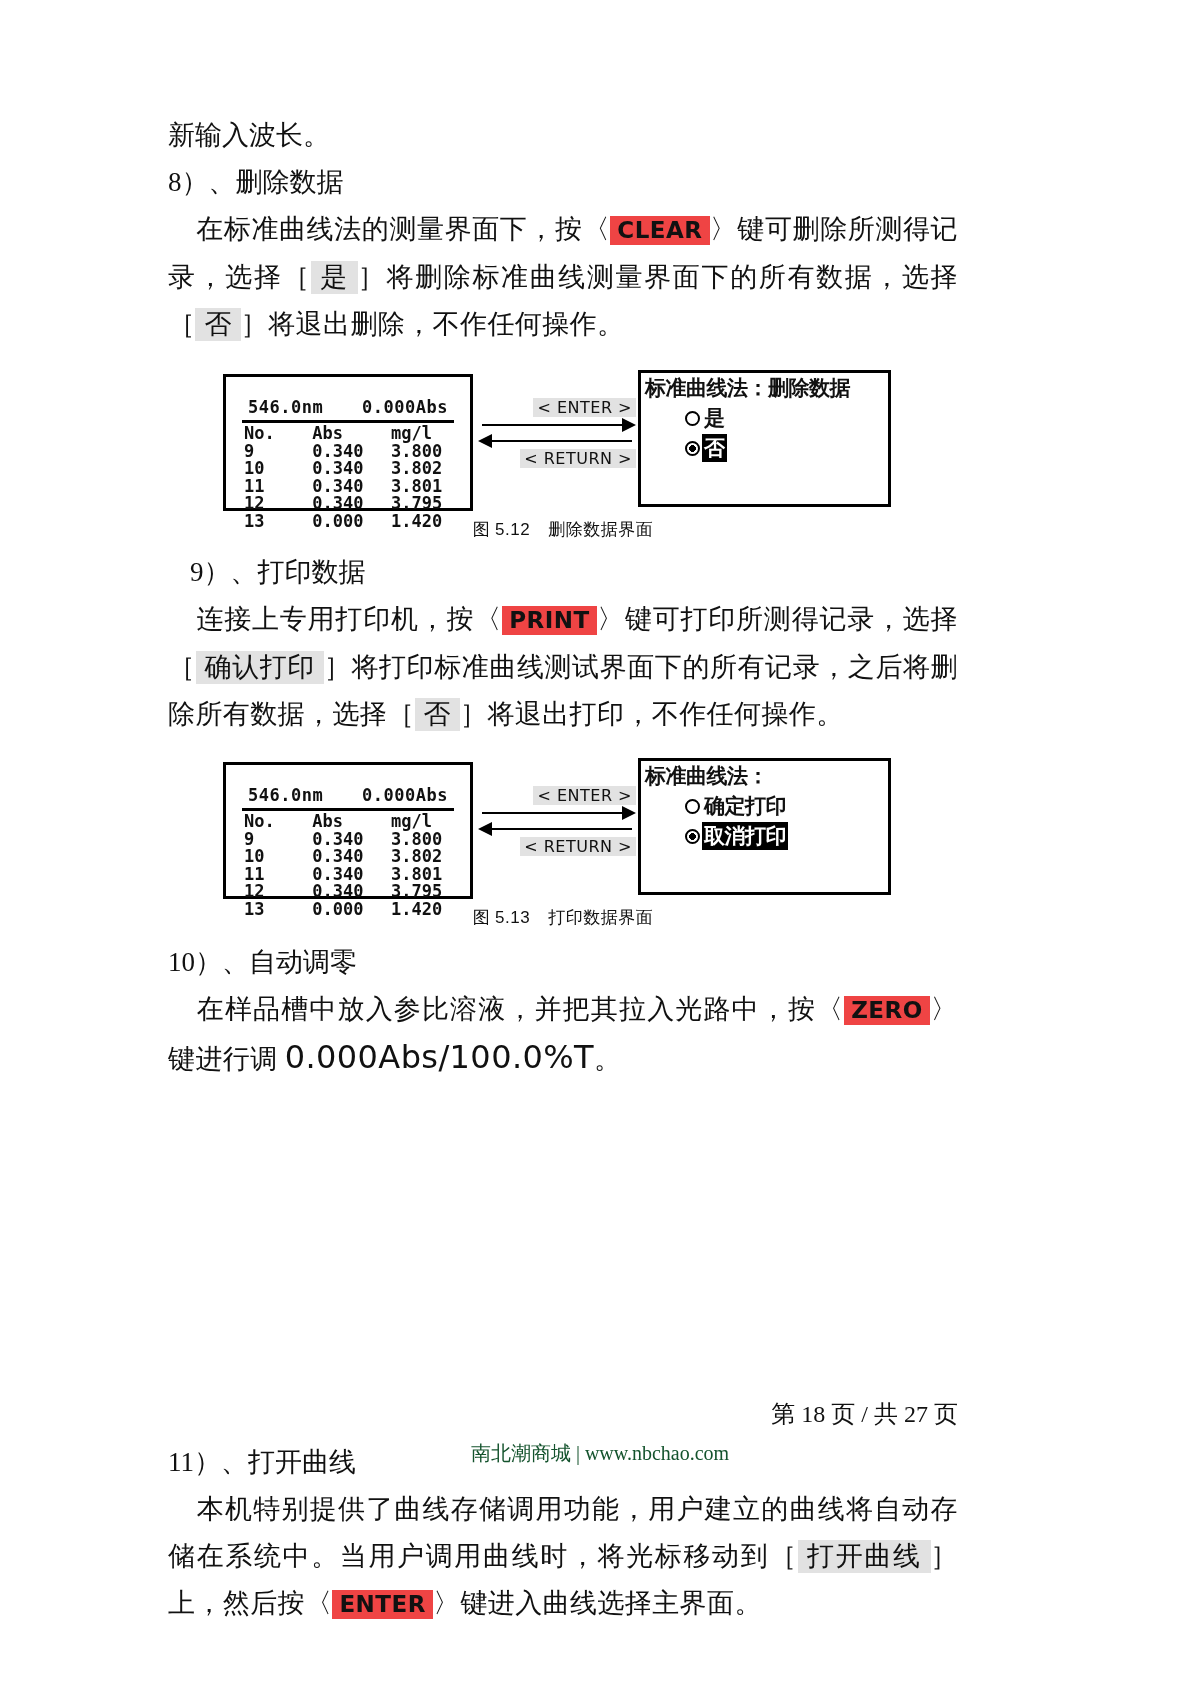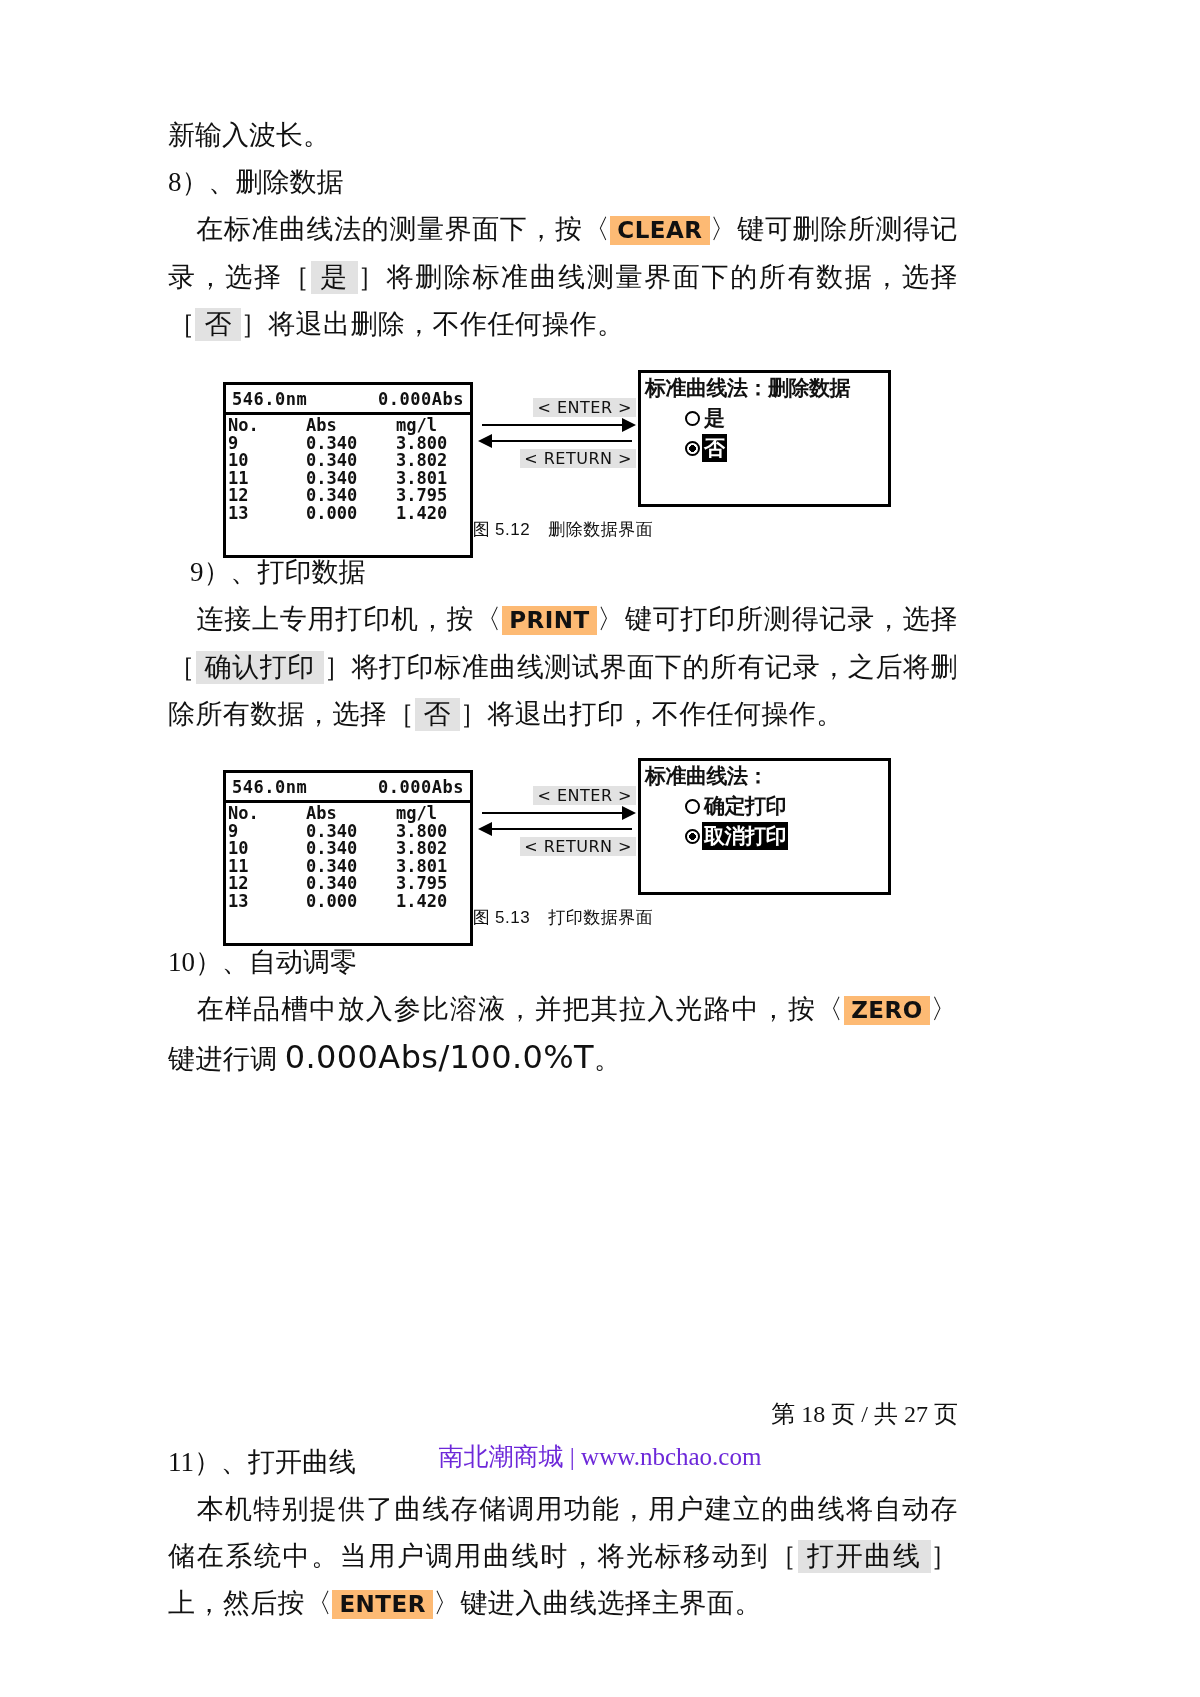"CLEAR" .key { background: #fdba74 -> #ef4444 }
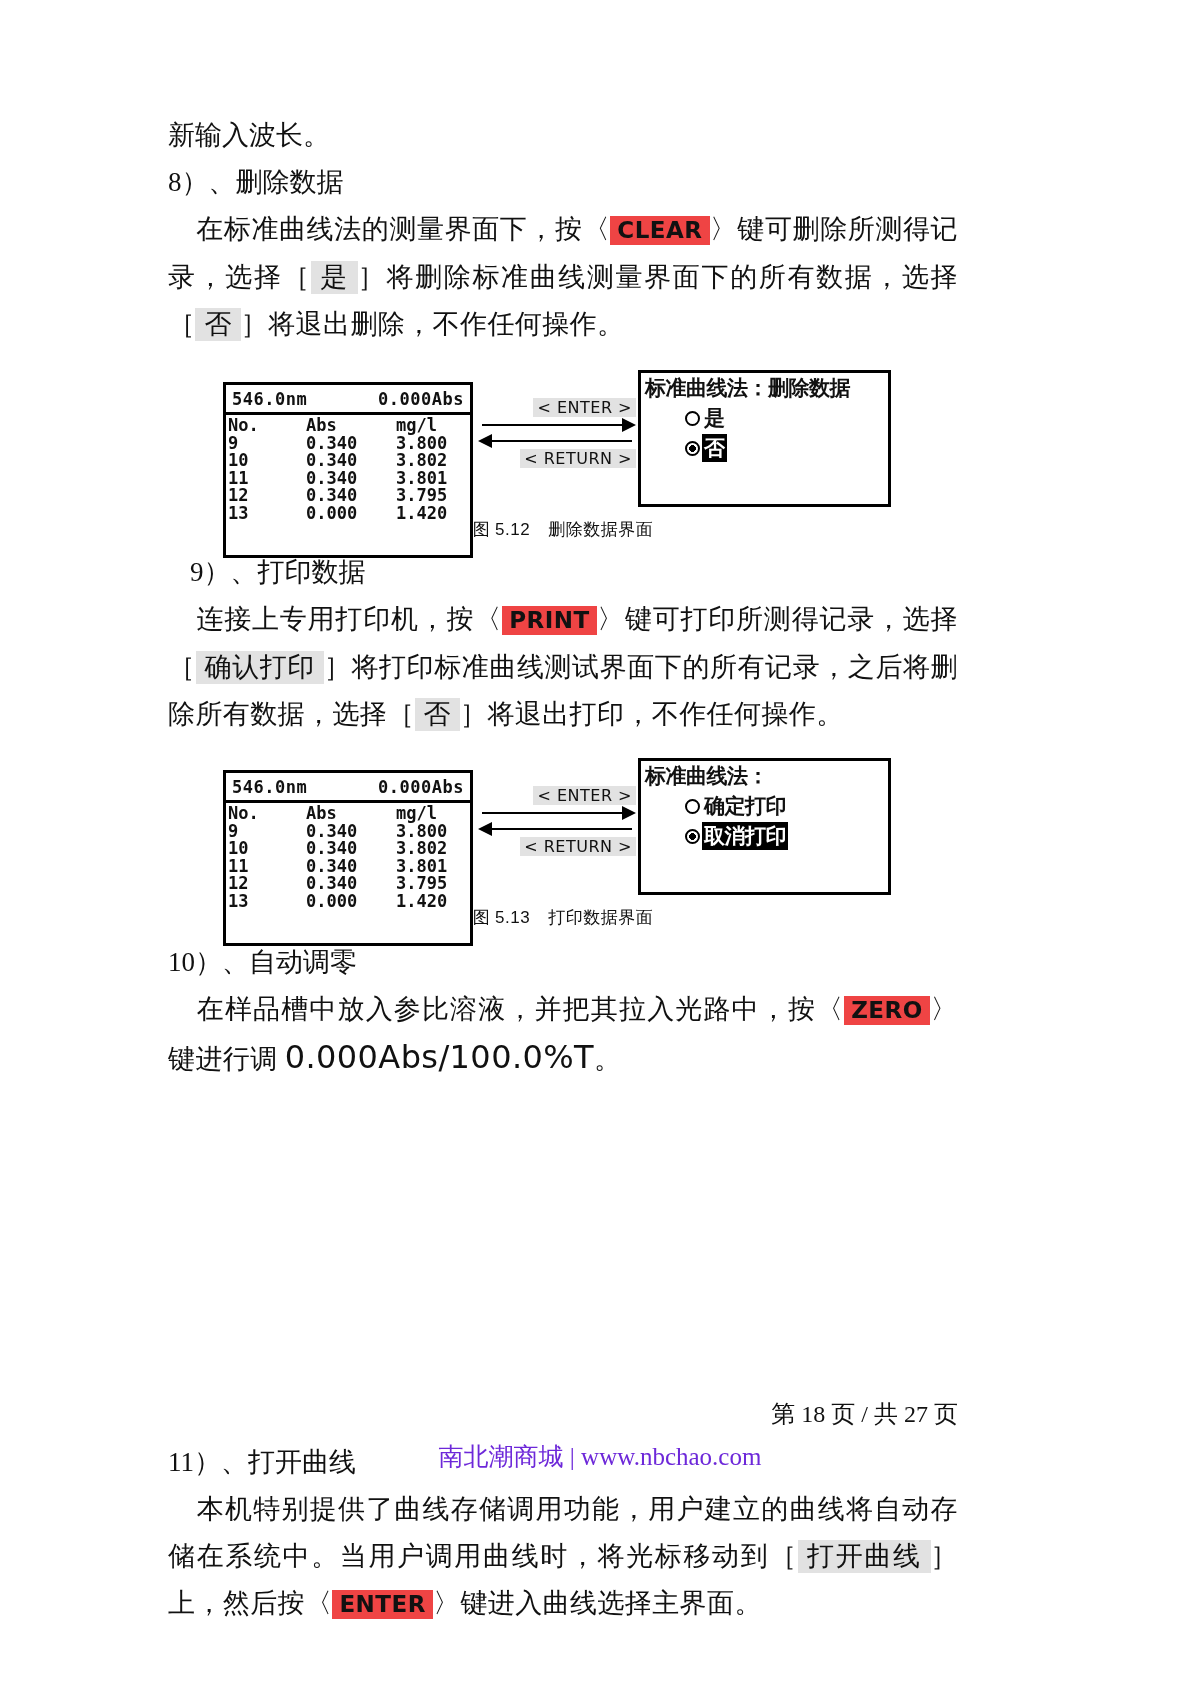"546.0nm" .lcd-left { height: 176px -> 137px; padding: 0 -> 16px; top: 12px -> 4px }
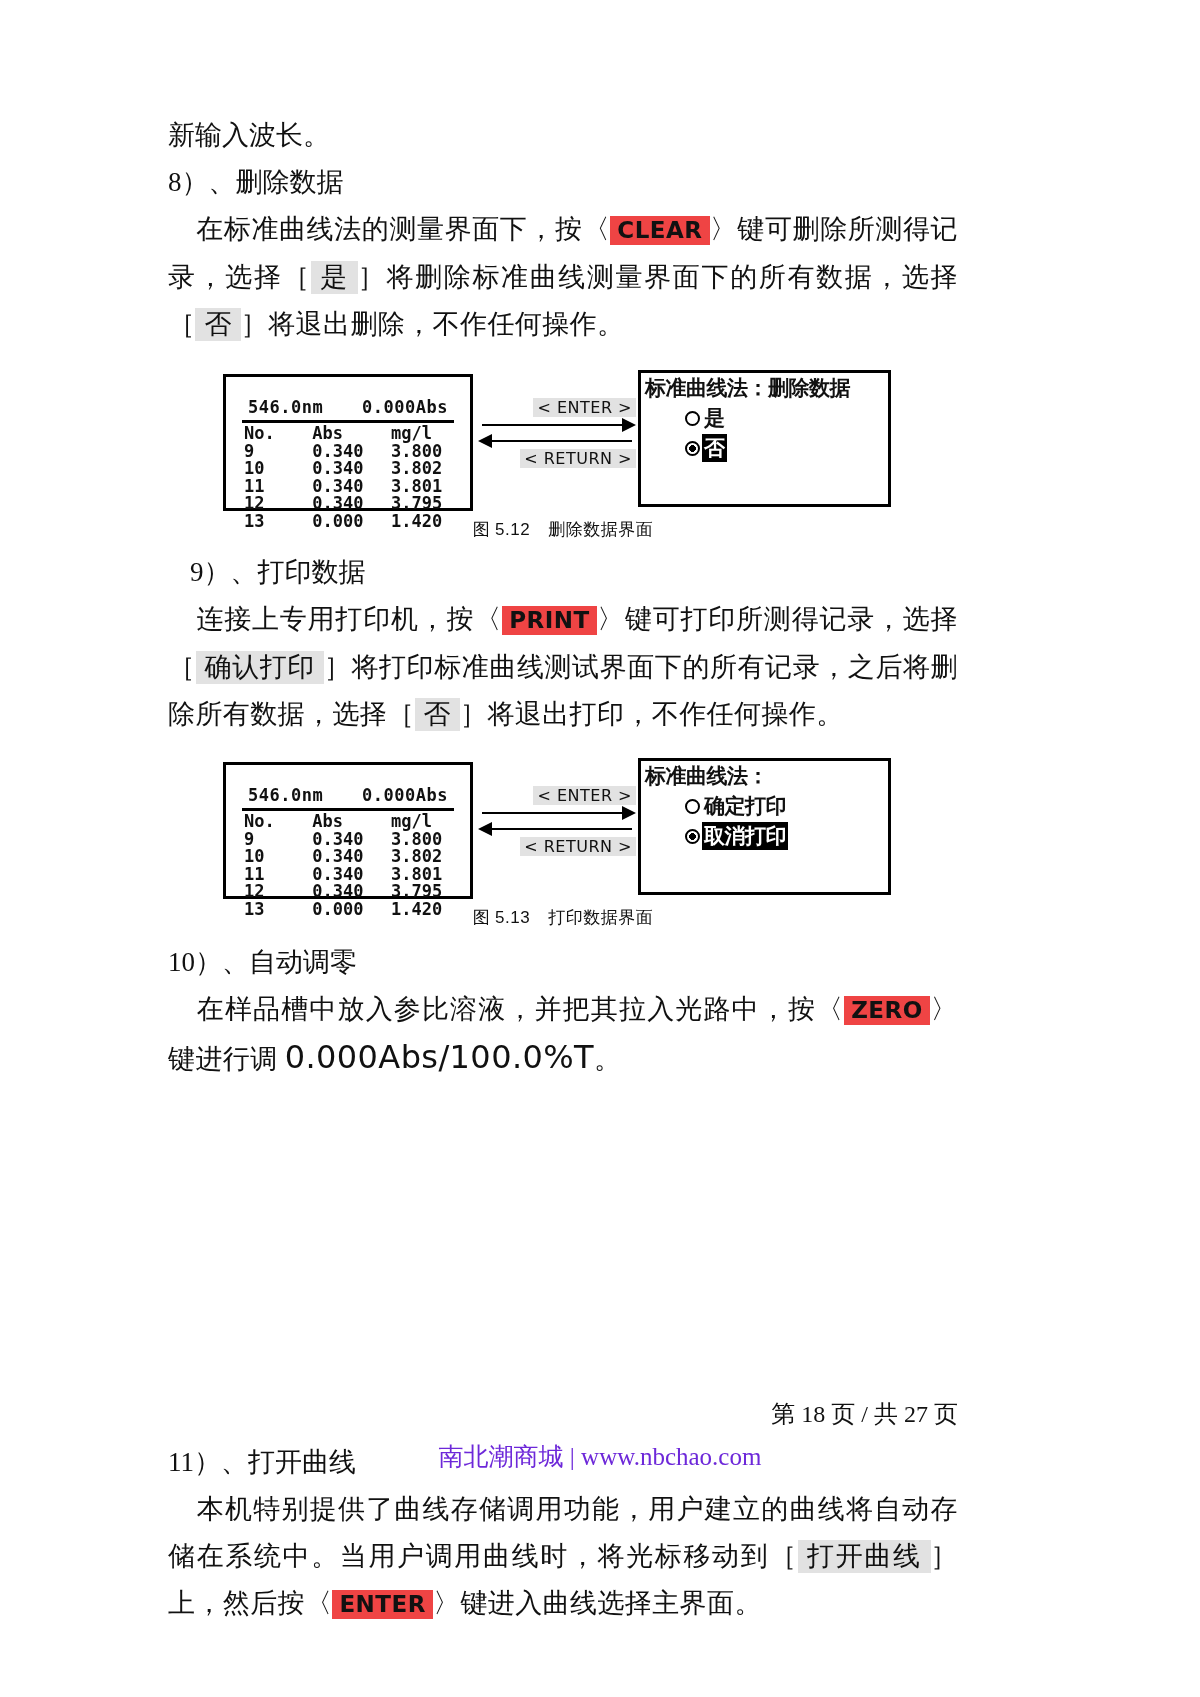"南北潮商城 | www.nbchao.com" .watermark { color: #6d28d9 -> #14532d; font-size: 25px -> 20px }
